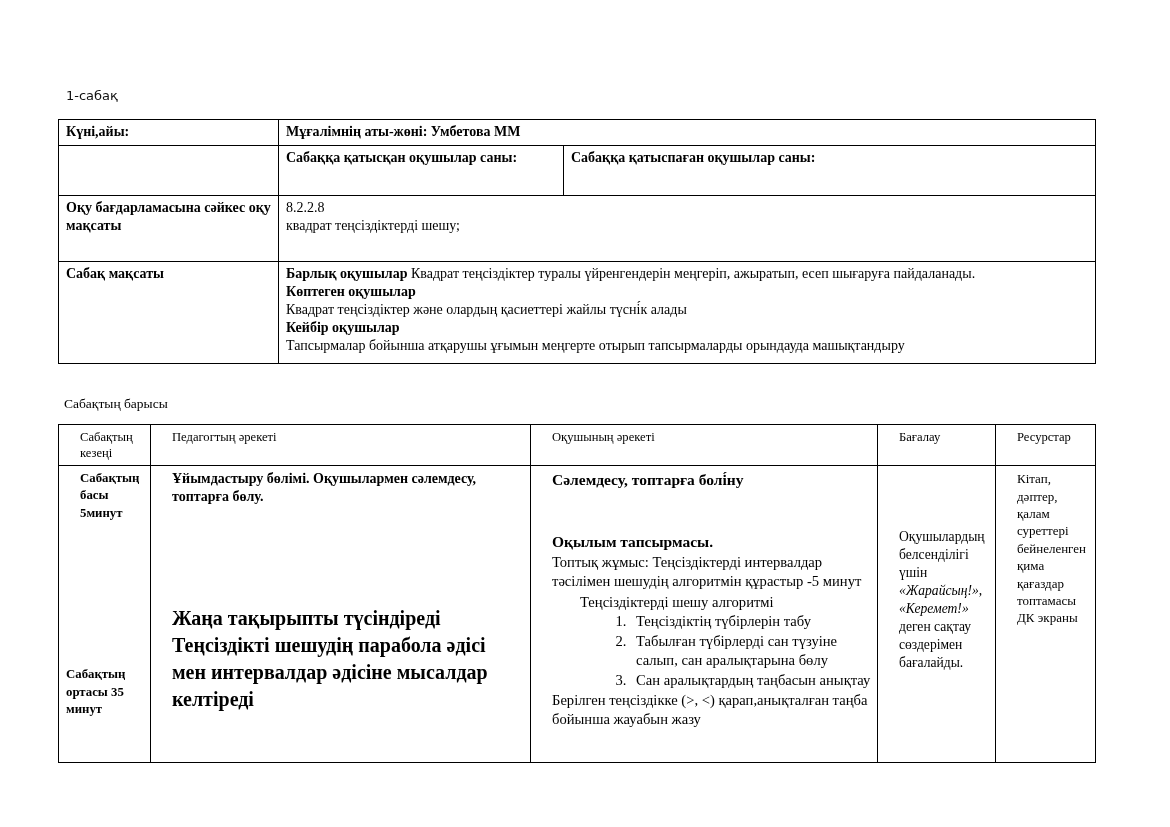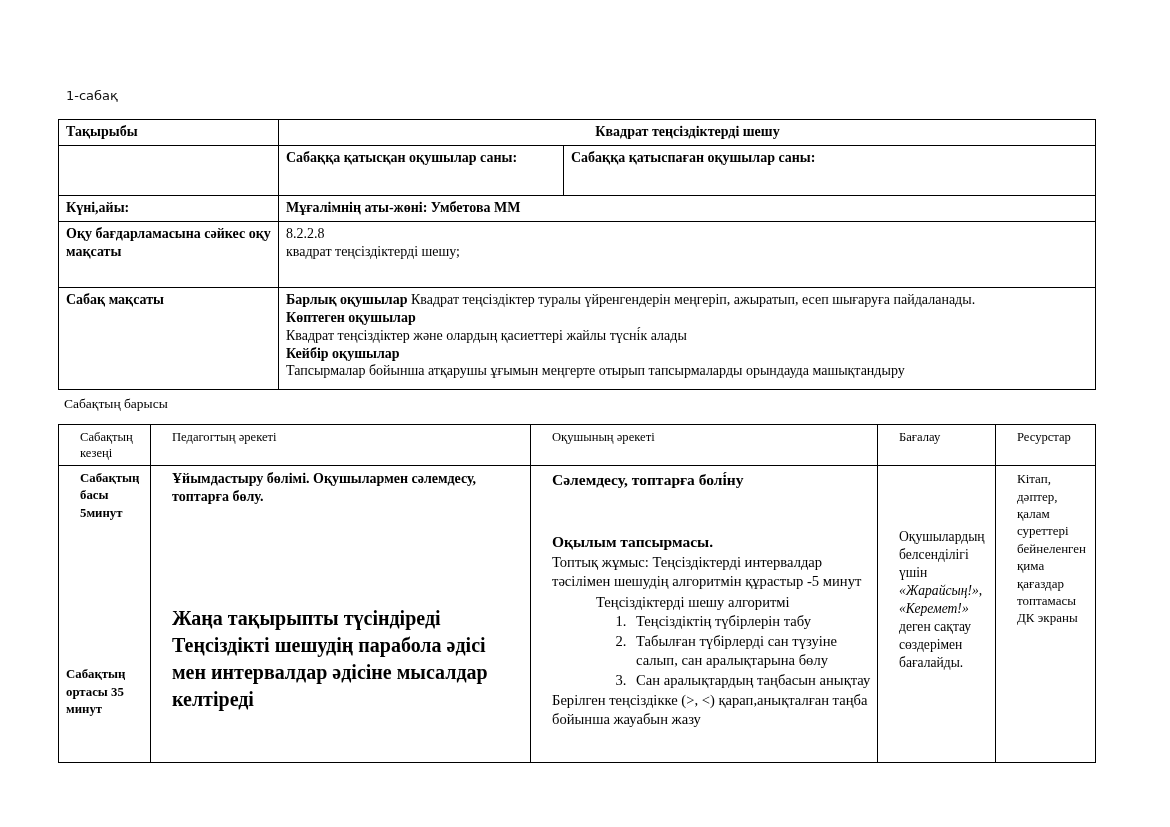"Тақырыбы" tr { html: <tr> <td>Тақырыбы</td> <td>Квадрат теңсіздіктерді шешу</td> </tr> -> none }
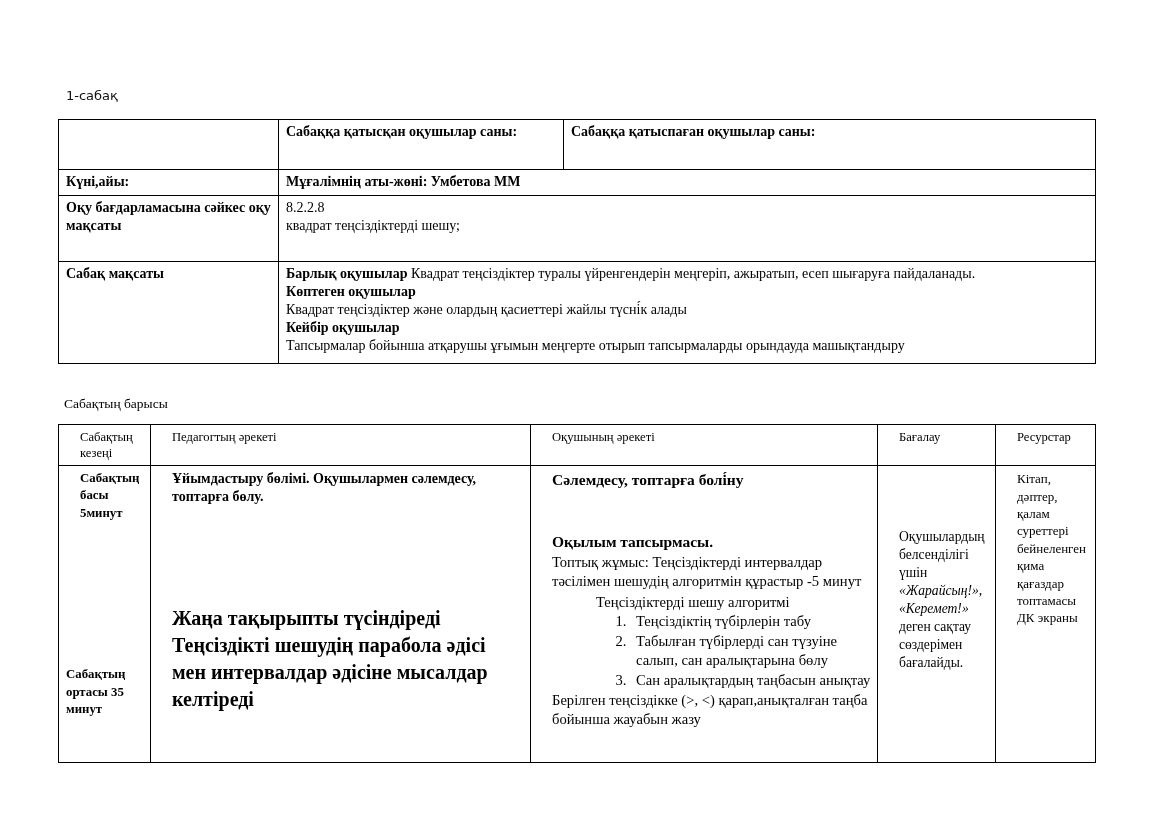"Сабаққа қатысқан оқушылар саны:" tr { order: before "Күні,айы:" -> after "Күні,айы:" }
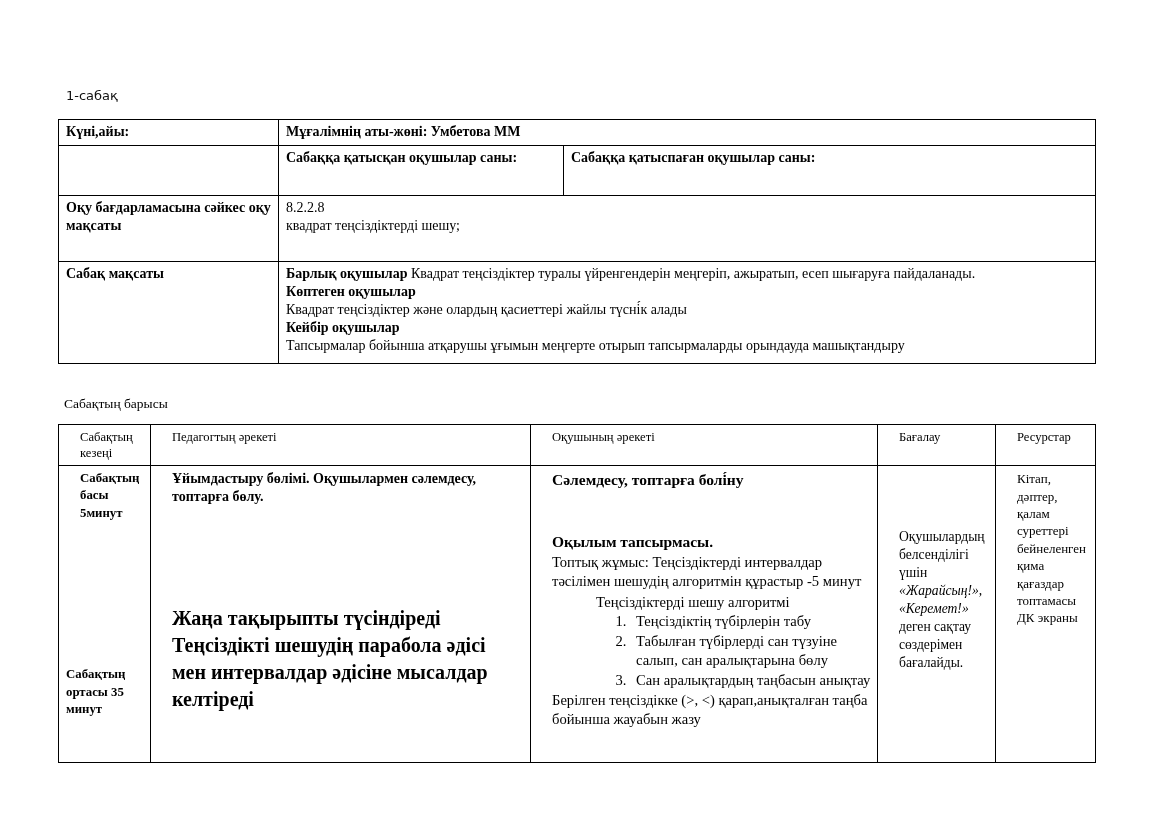"Теңсіздіктерді шешу алгоритмі" .algo-title { margin-left: 44px -> 28px }
